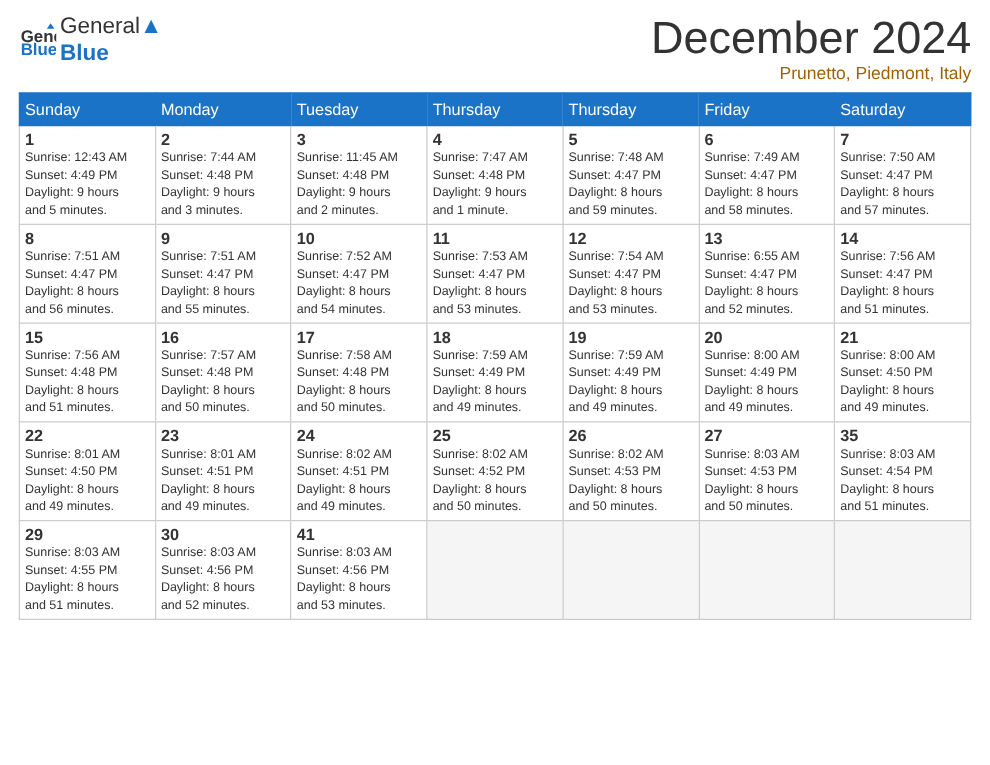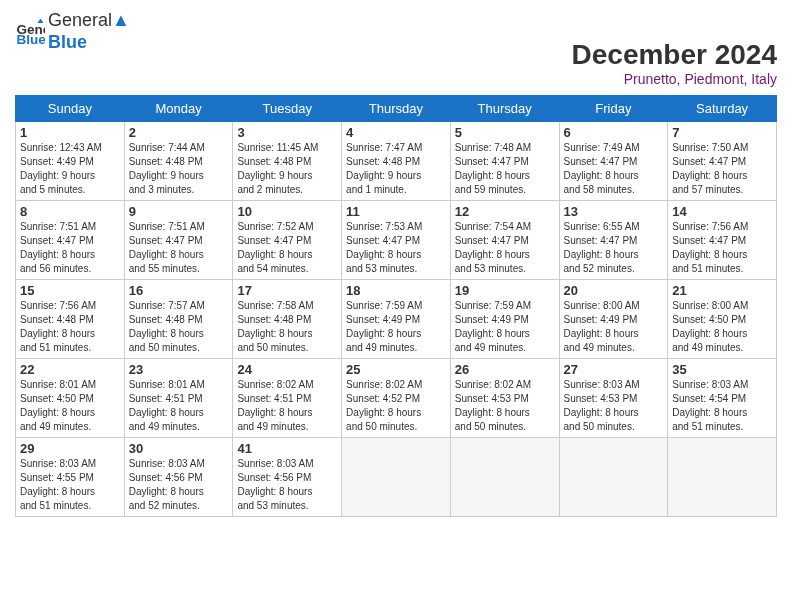"December 2024" .month-title { font-size: 28px -> 36px; font-weight: bold -> normal; margin-top: 30px -> none }
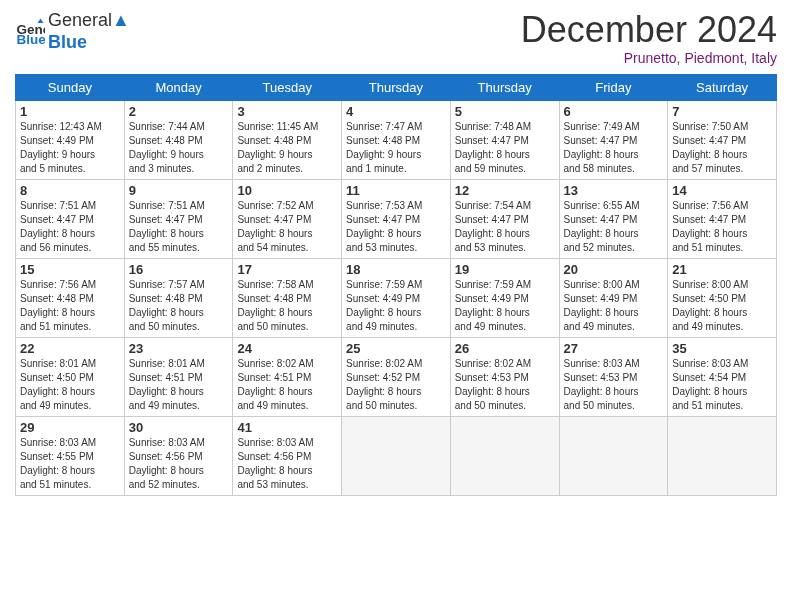"Prunetto, Piedmont, Italy" .subtitle { color: #701a75 -> #a16207 }
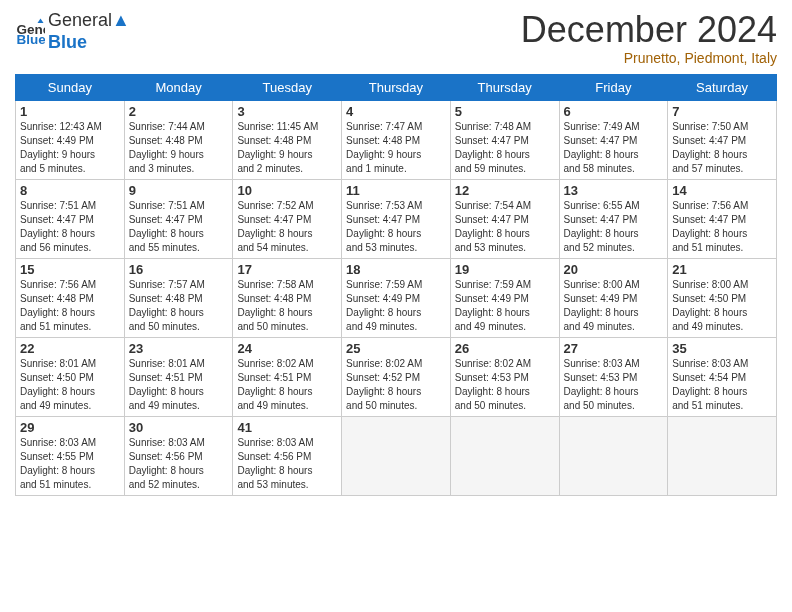"Sunday" th { text-align: center -> left }
